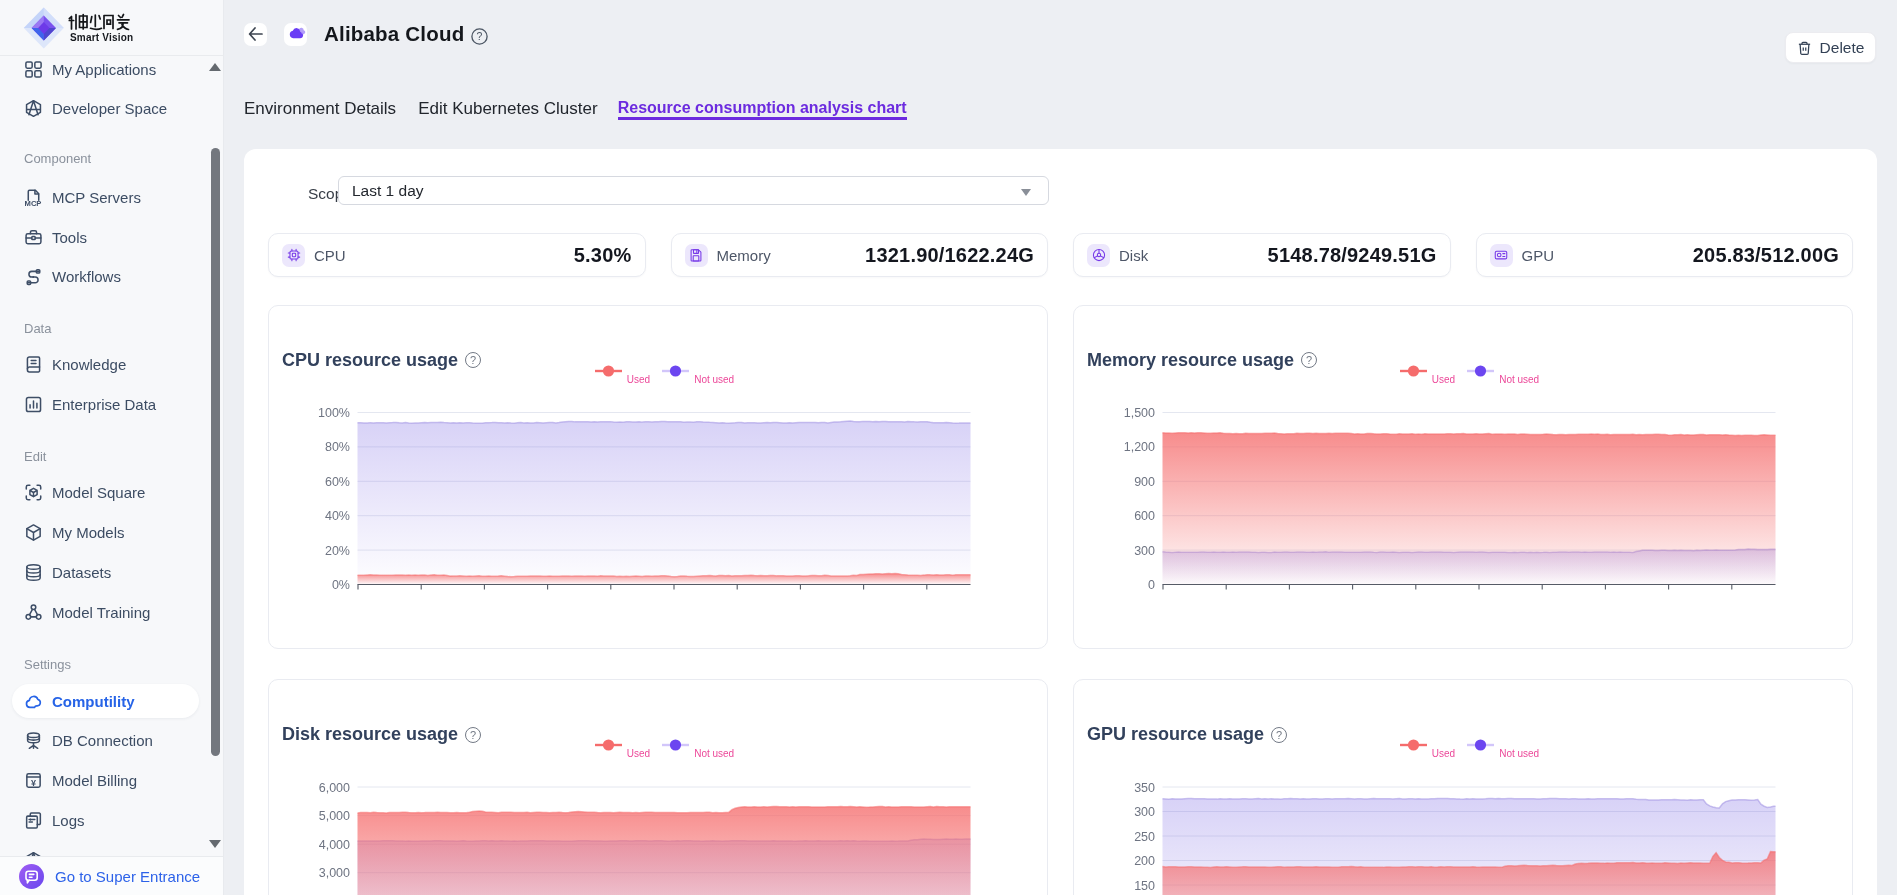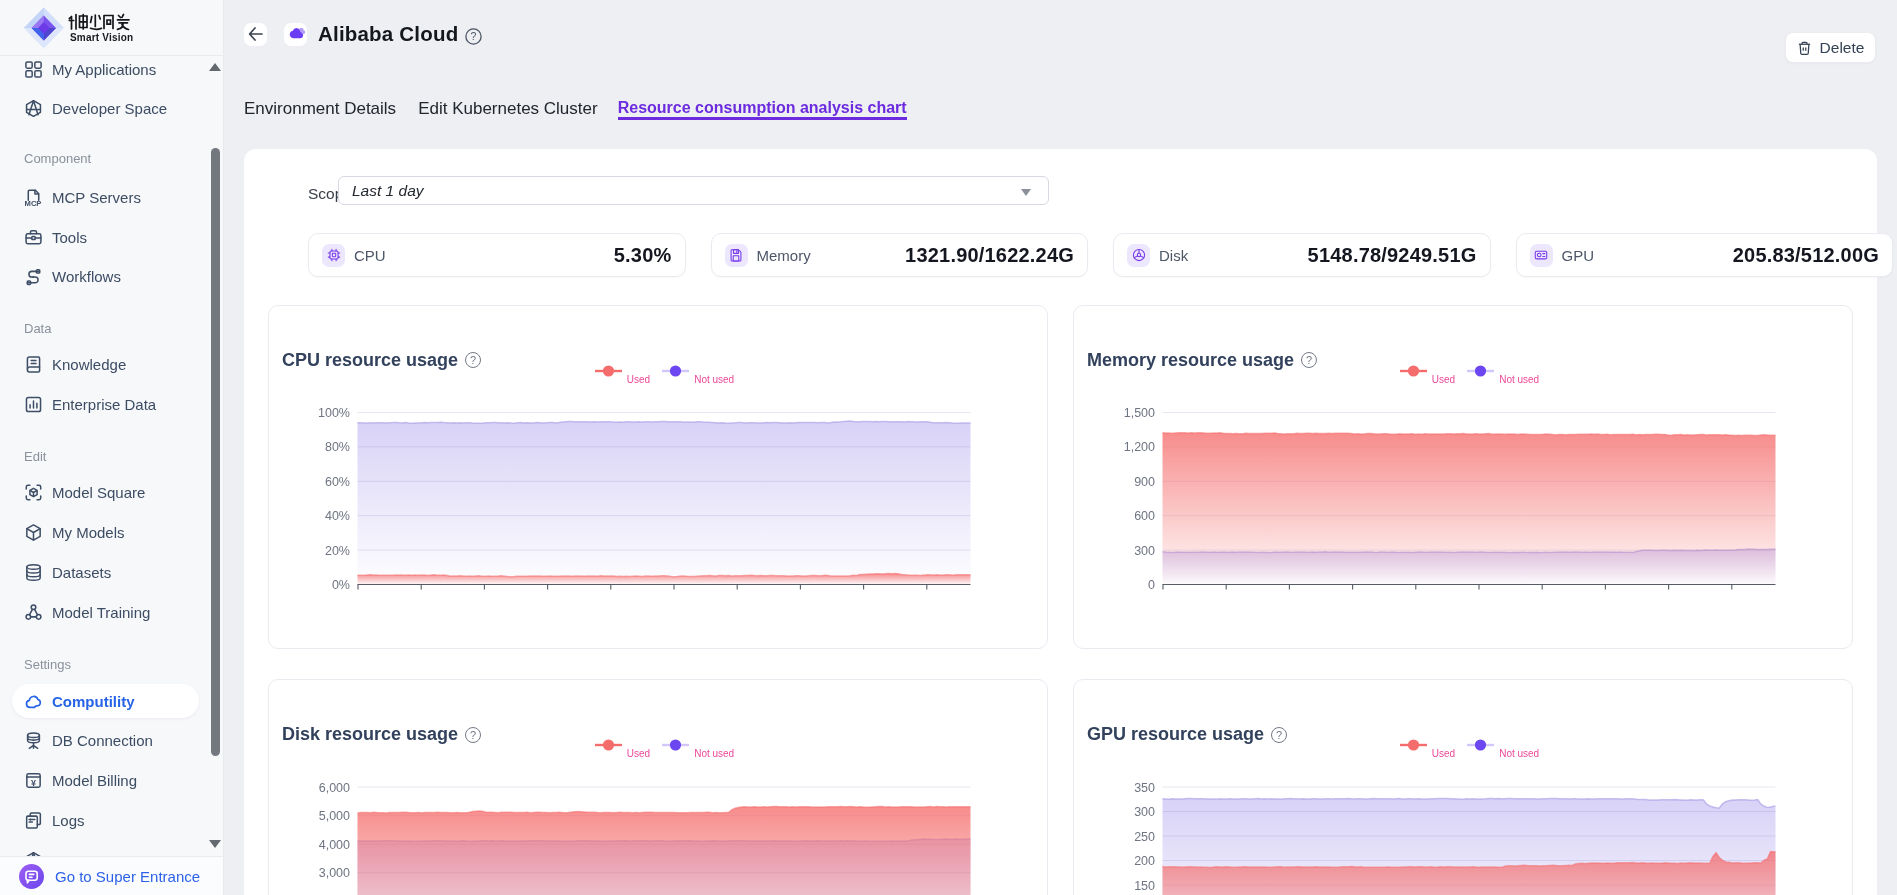"Alibaba Cloud" .htitle { margin-left: 11px -> 17px }
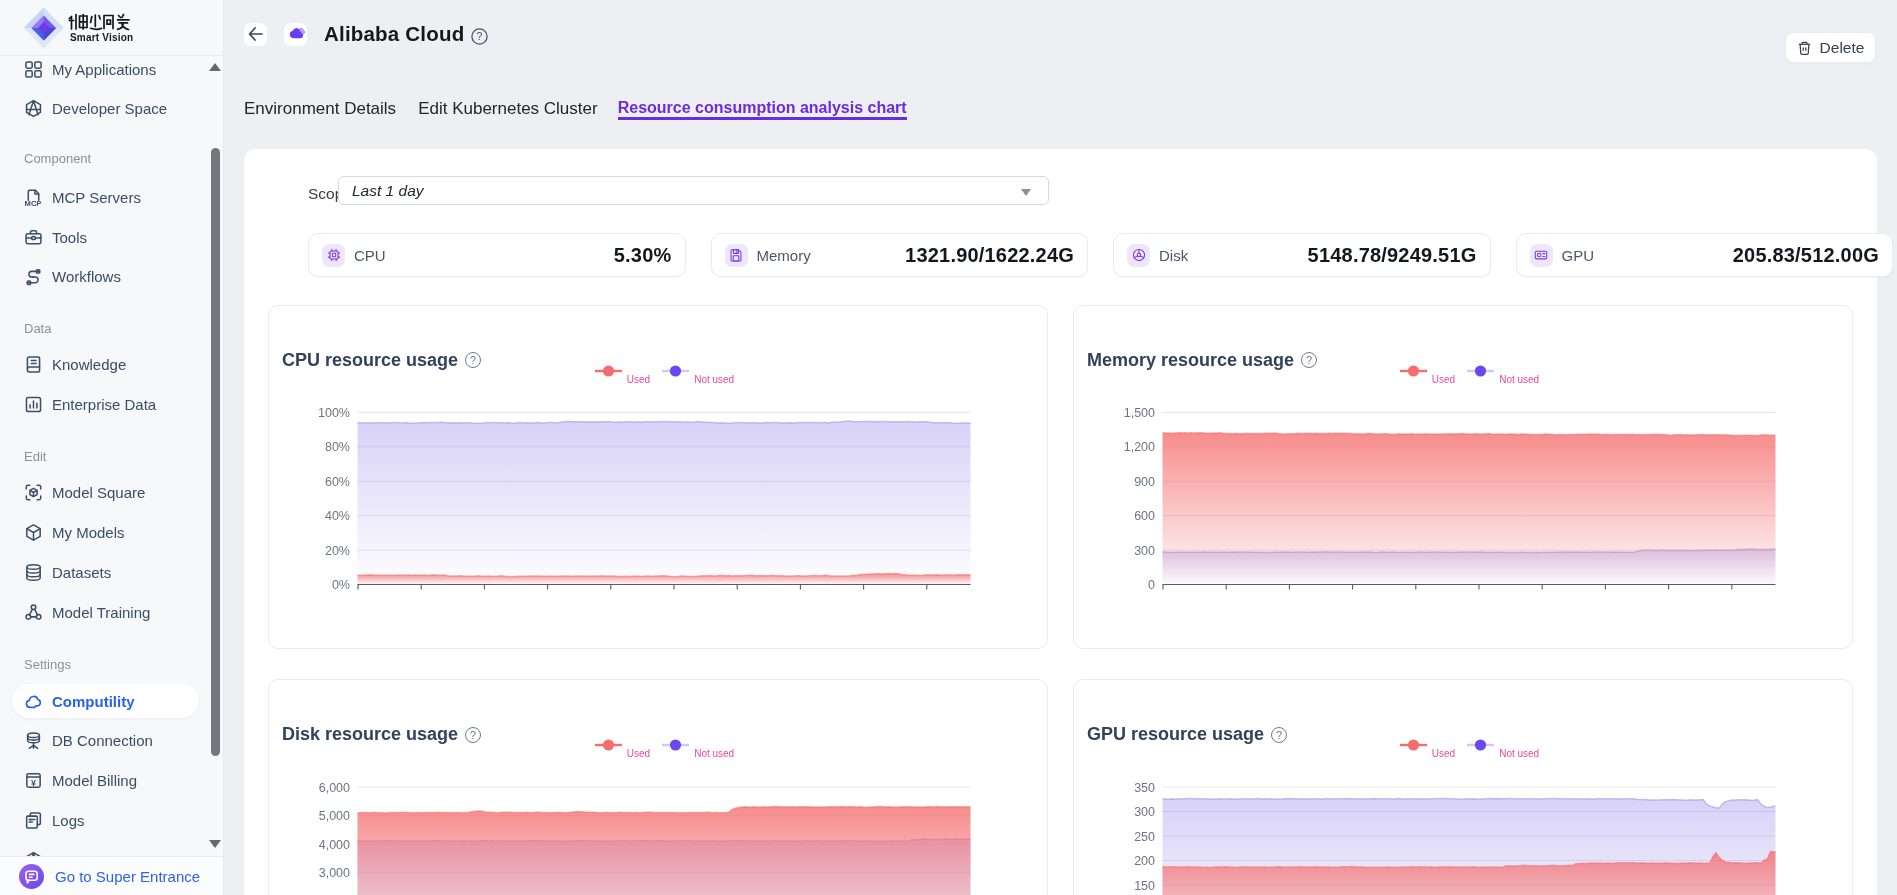"Last 1 day" .select .v { font-style: italic -> none }
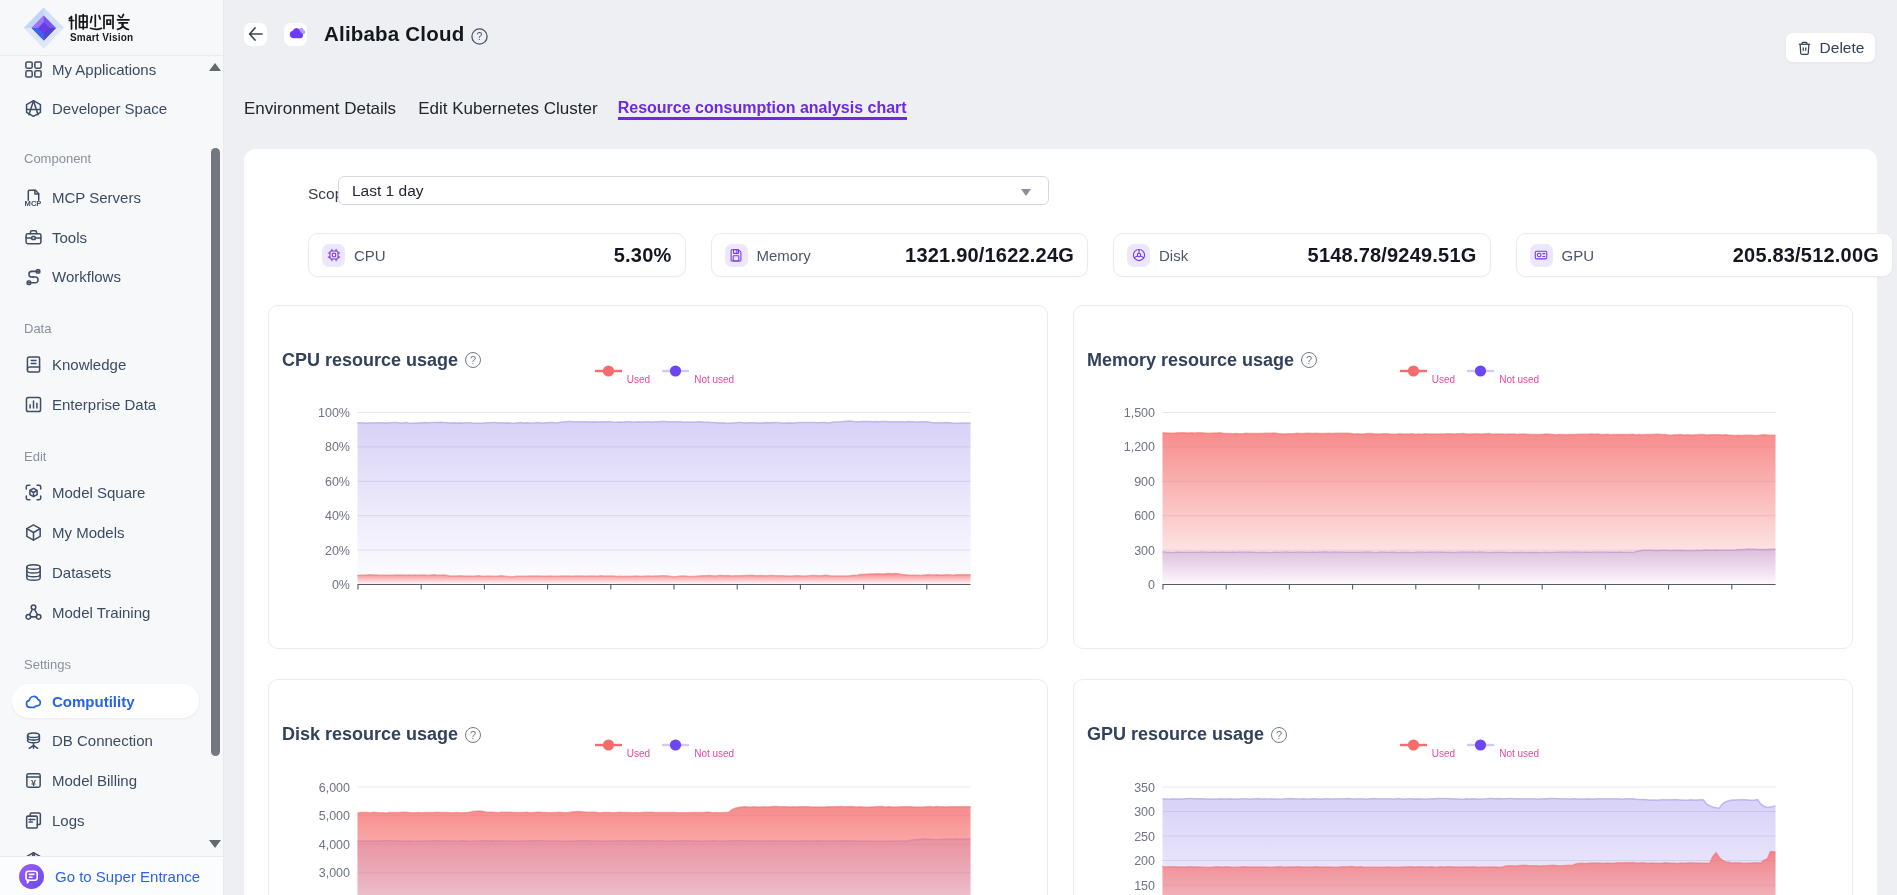"CPU" .statrow { margin-left: 40px -> none }
